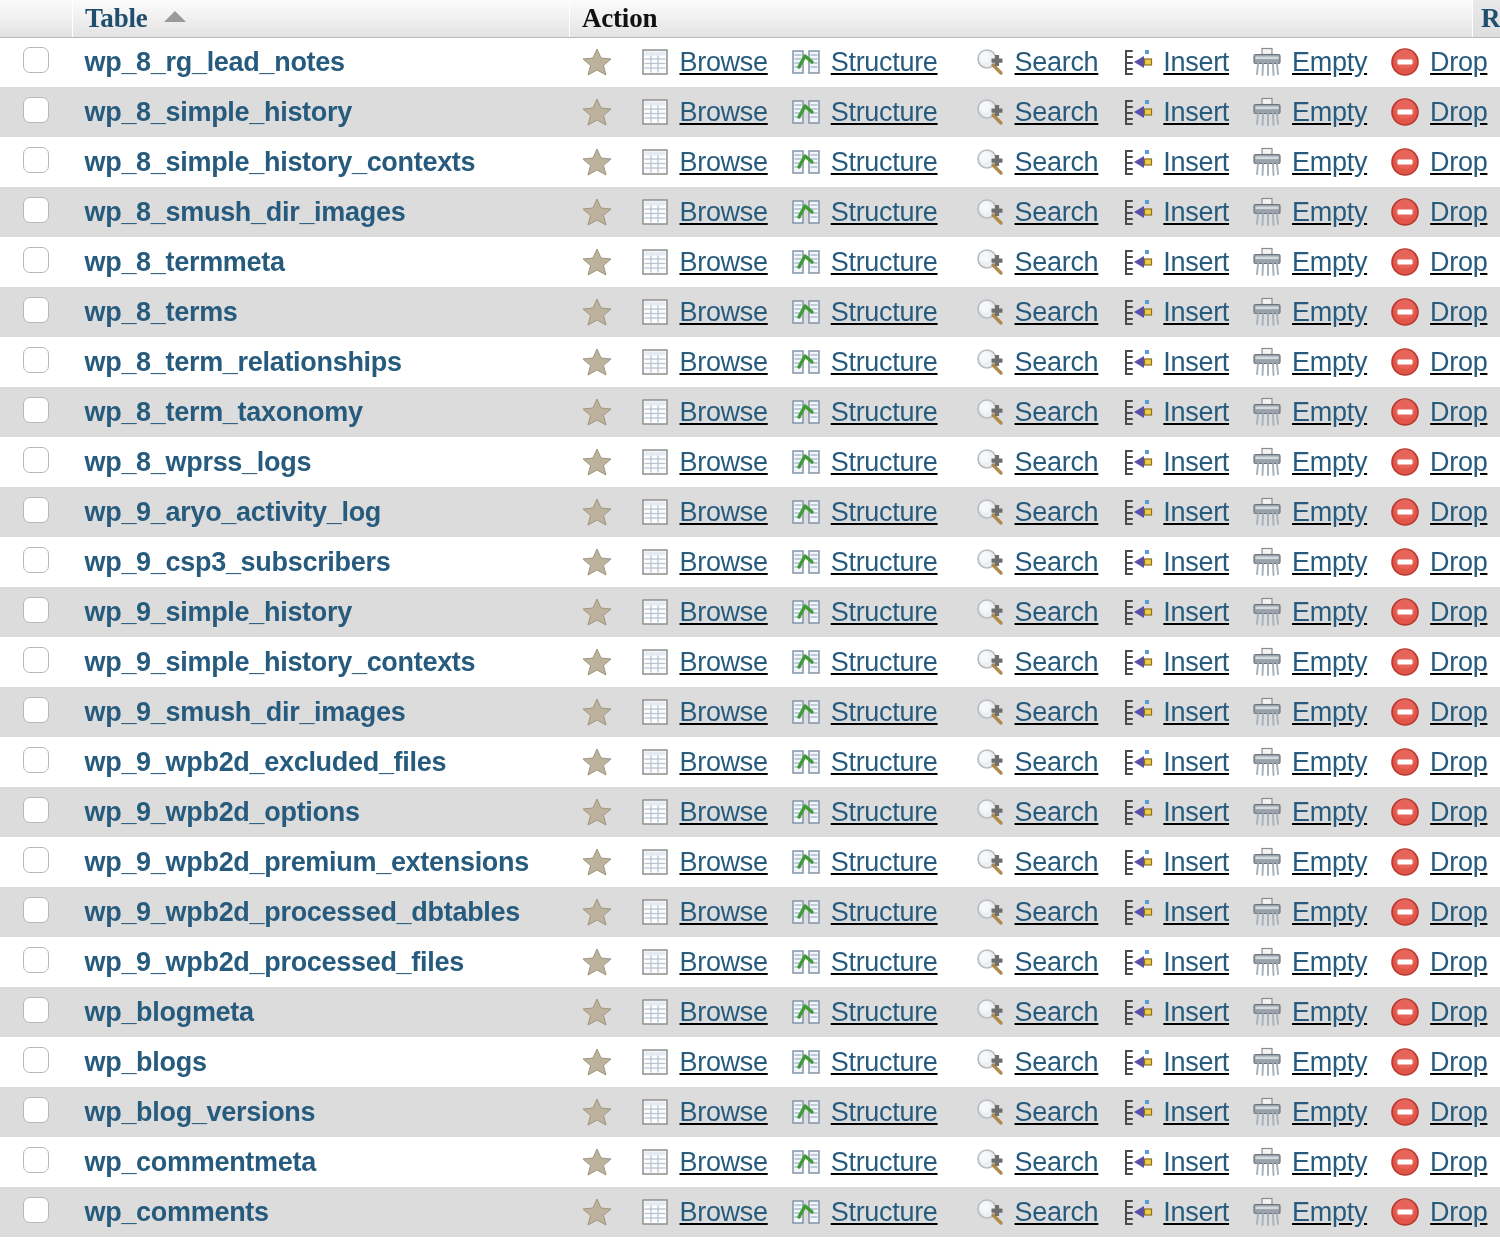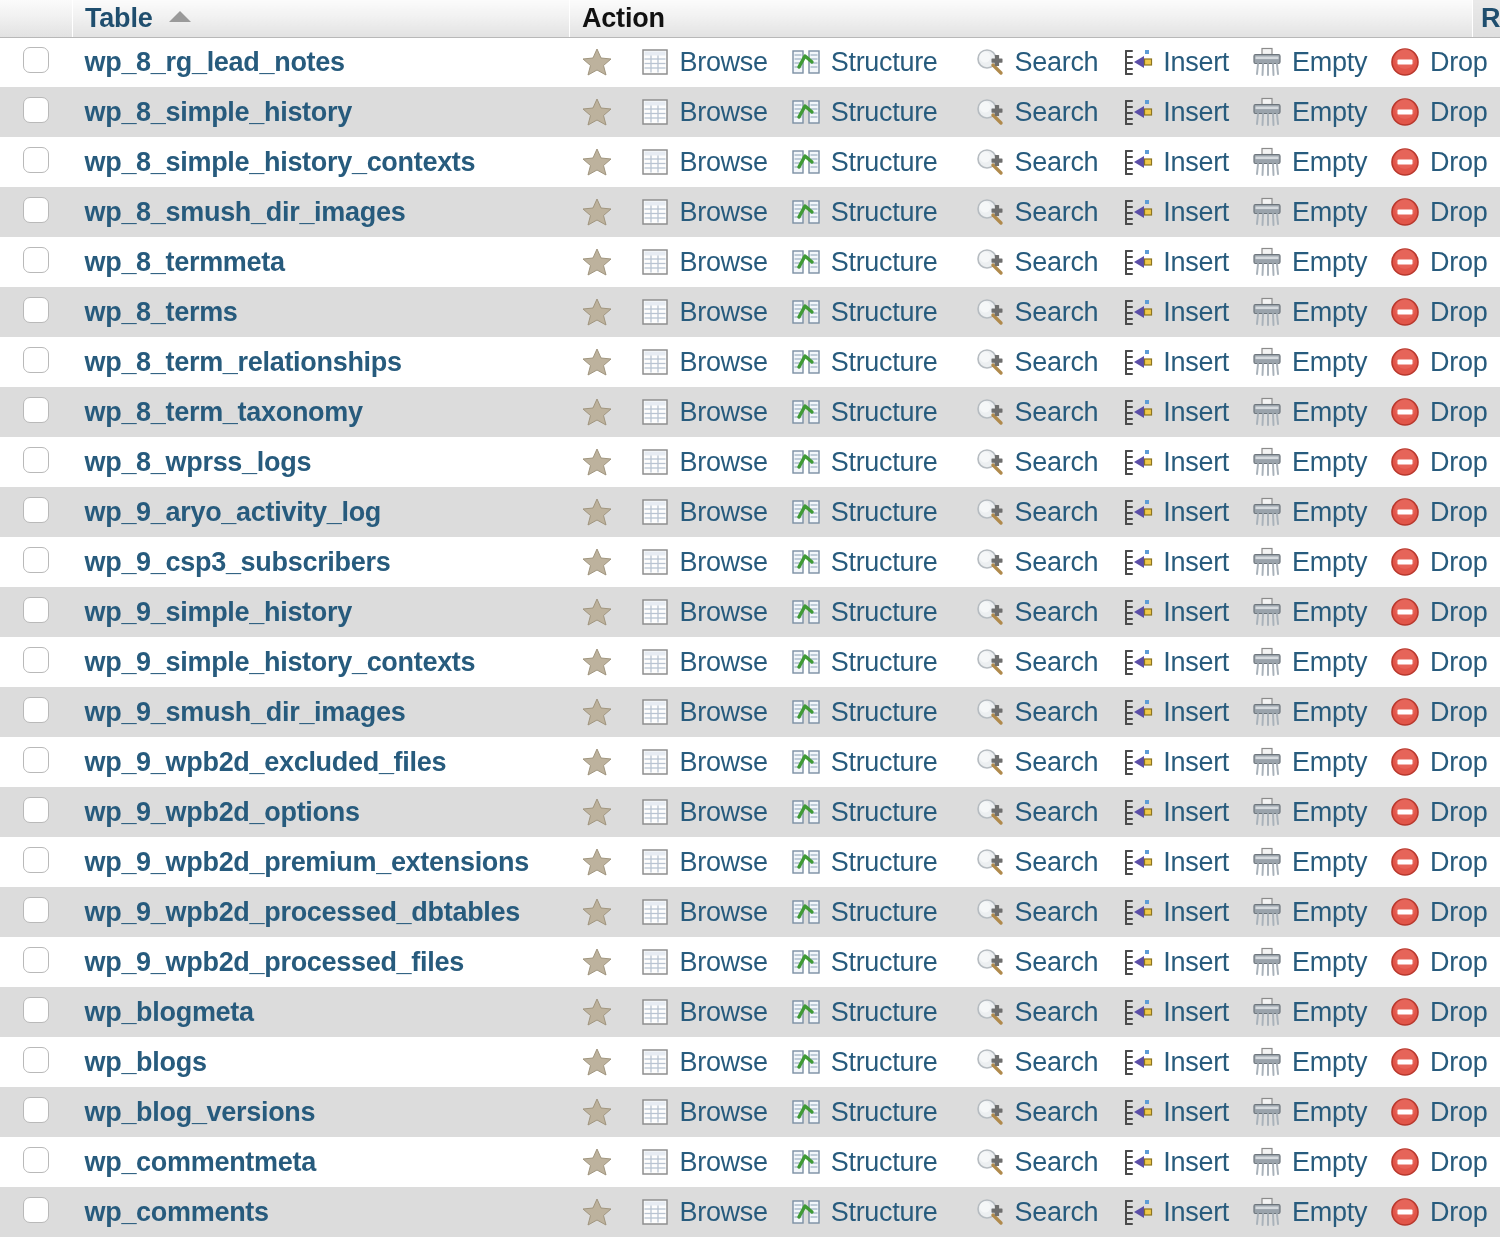"Table" thead th { font-family: none -> Liberation Serif, serif }
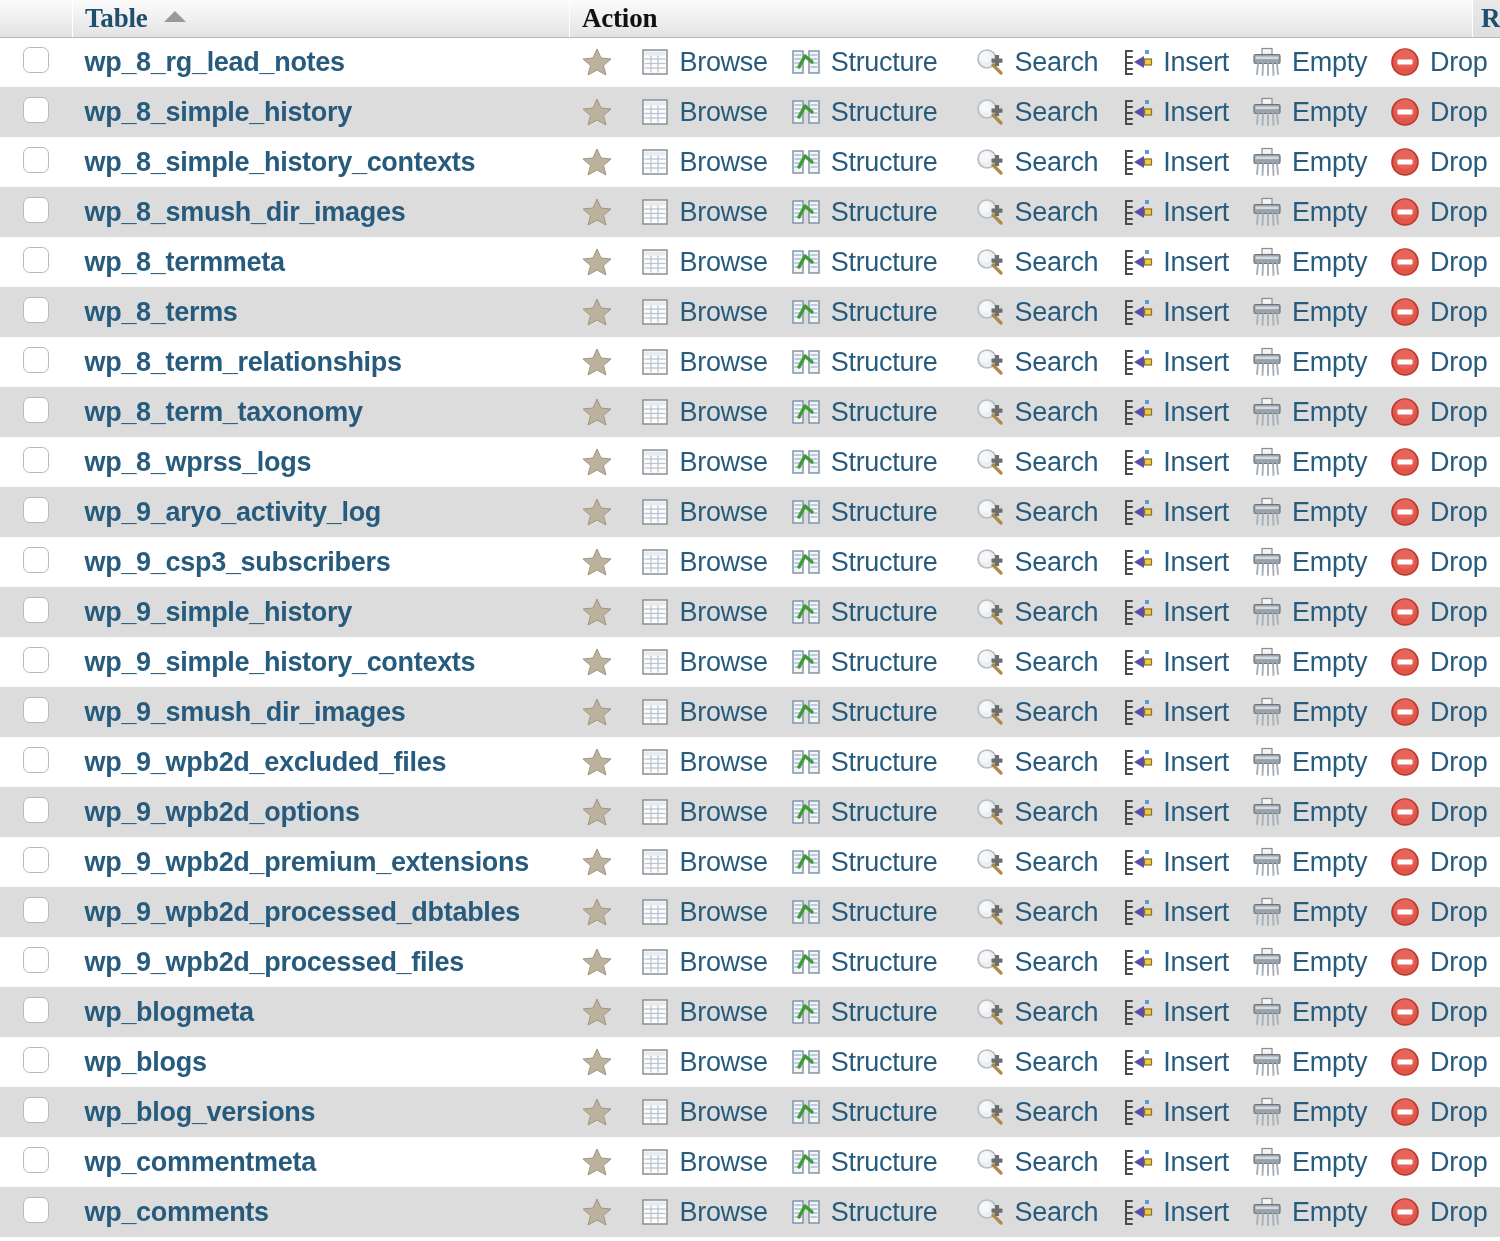"Browse" .actions { text-decoration: none -> underline }
